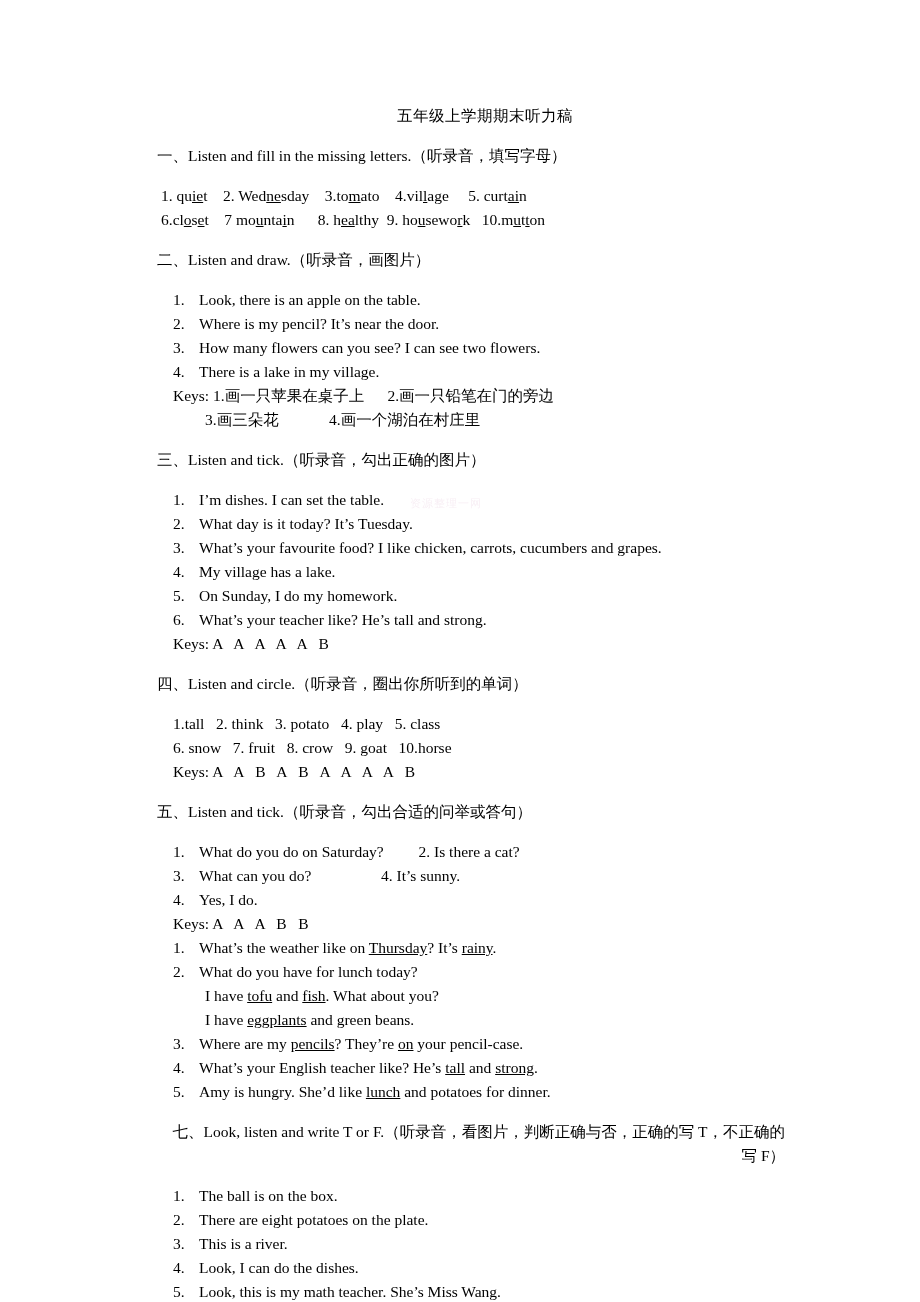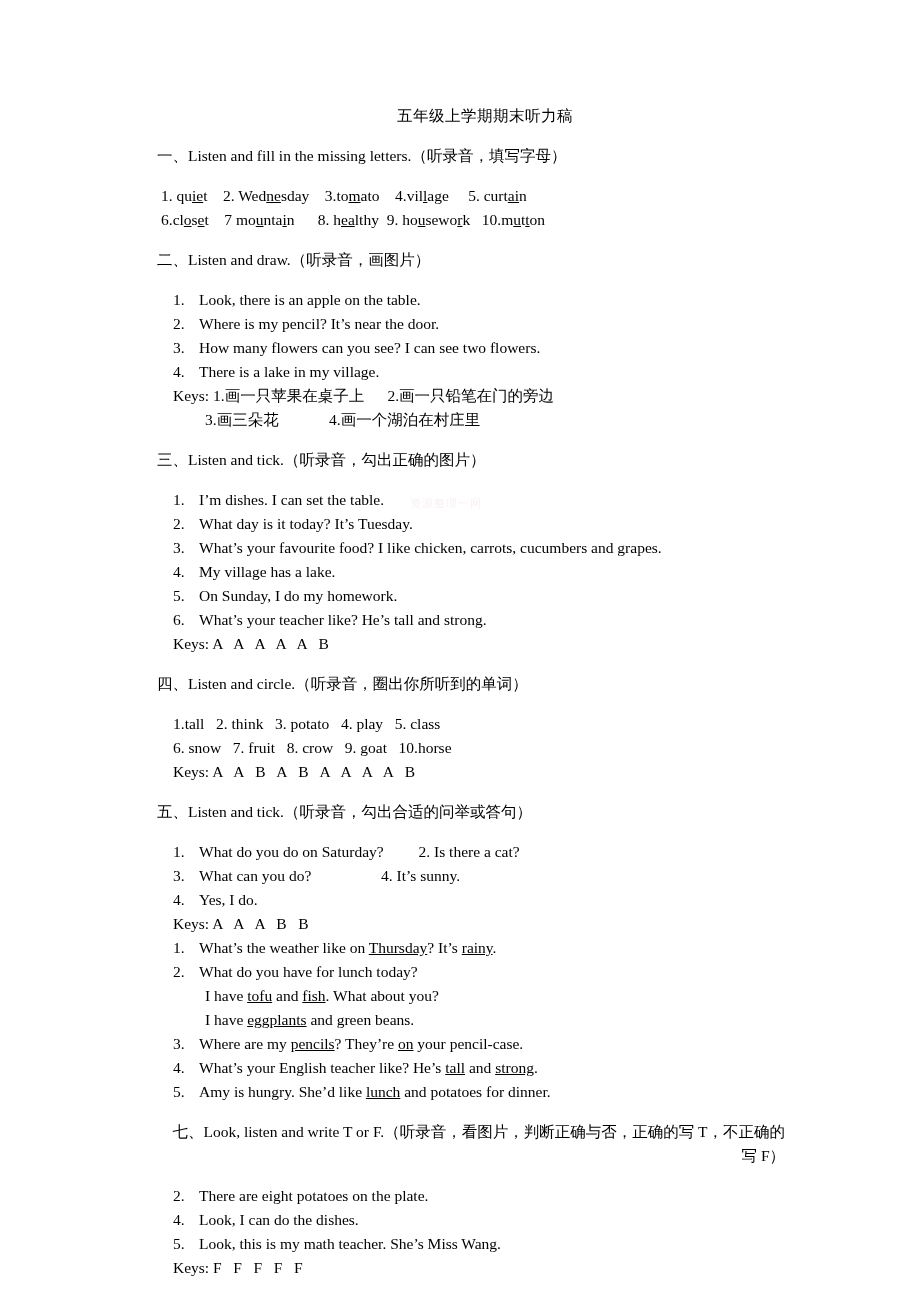"1. The ball is on" div.line { html: none -> <div><span>1.</span><span>The ball is on the box.</span></div> }
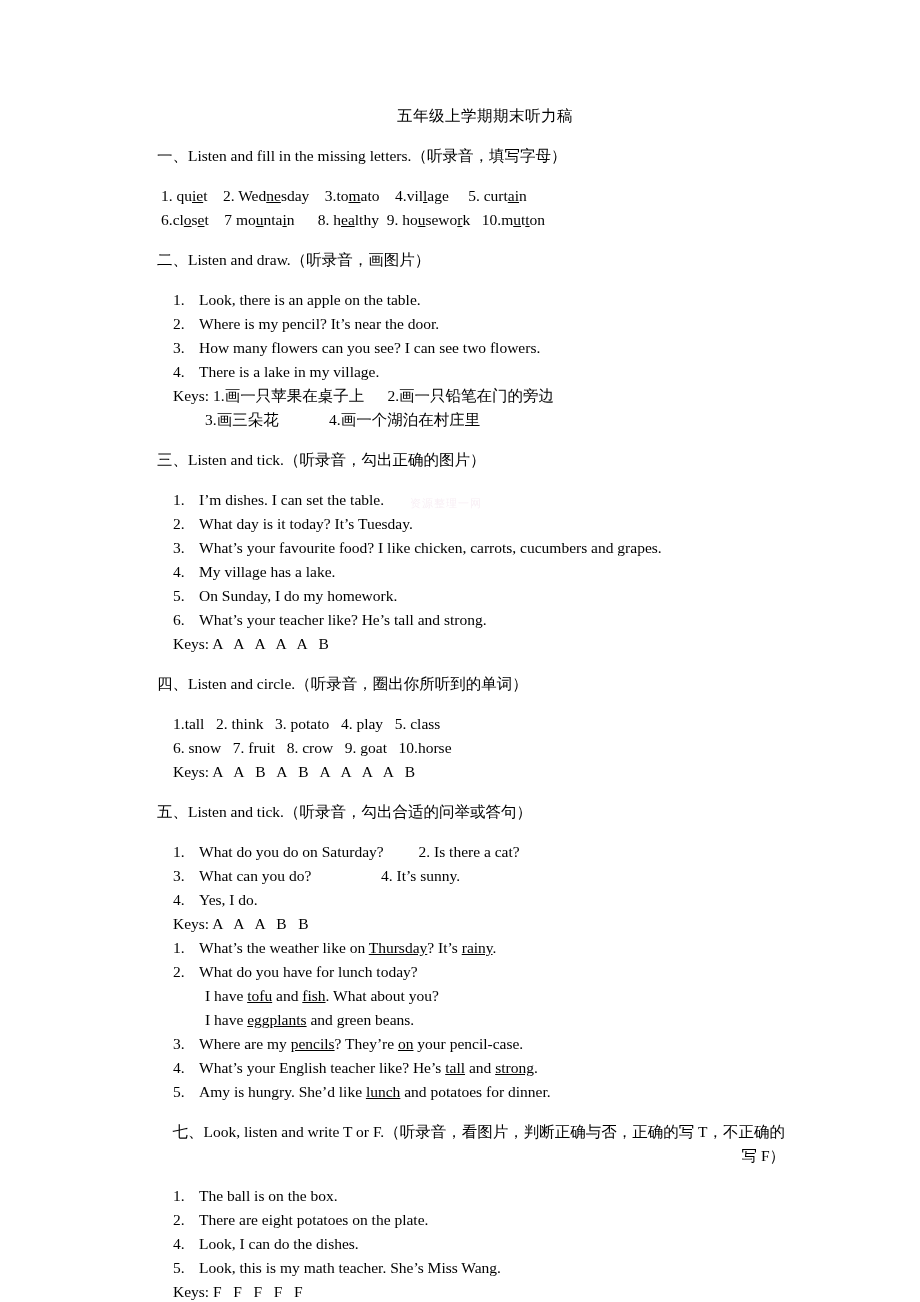"3. This is a river." div.line { html: none -> <div><span>3.</span><span>This is a river.</span></div> }
